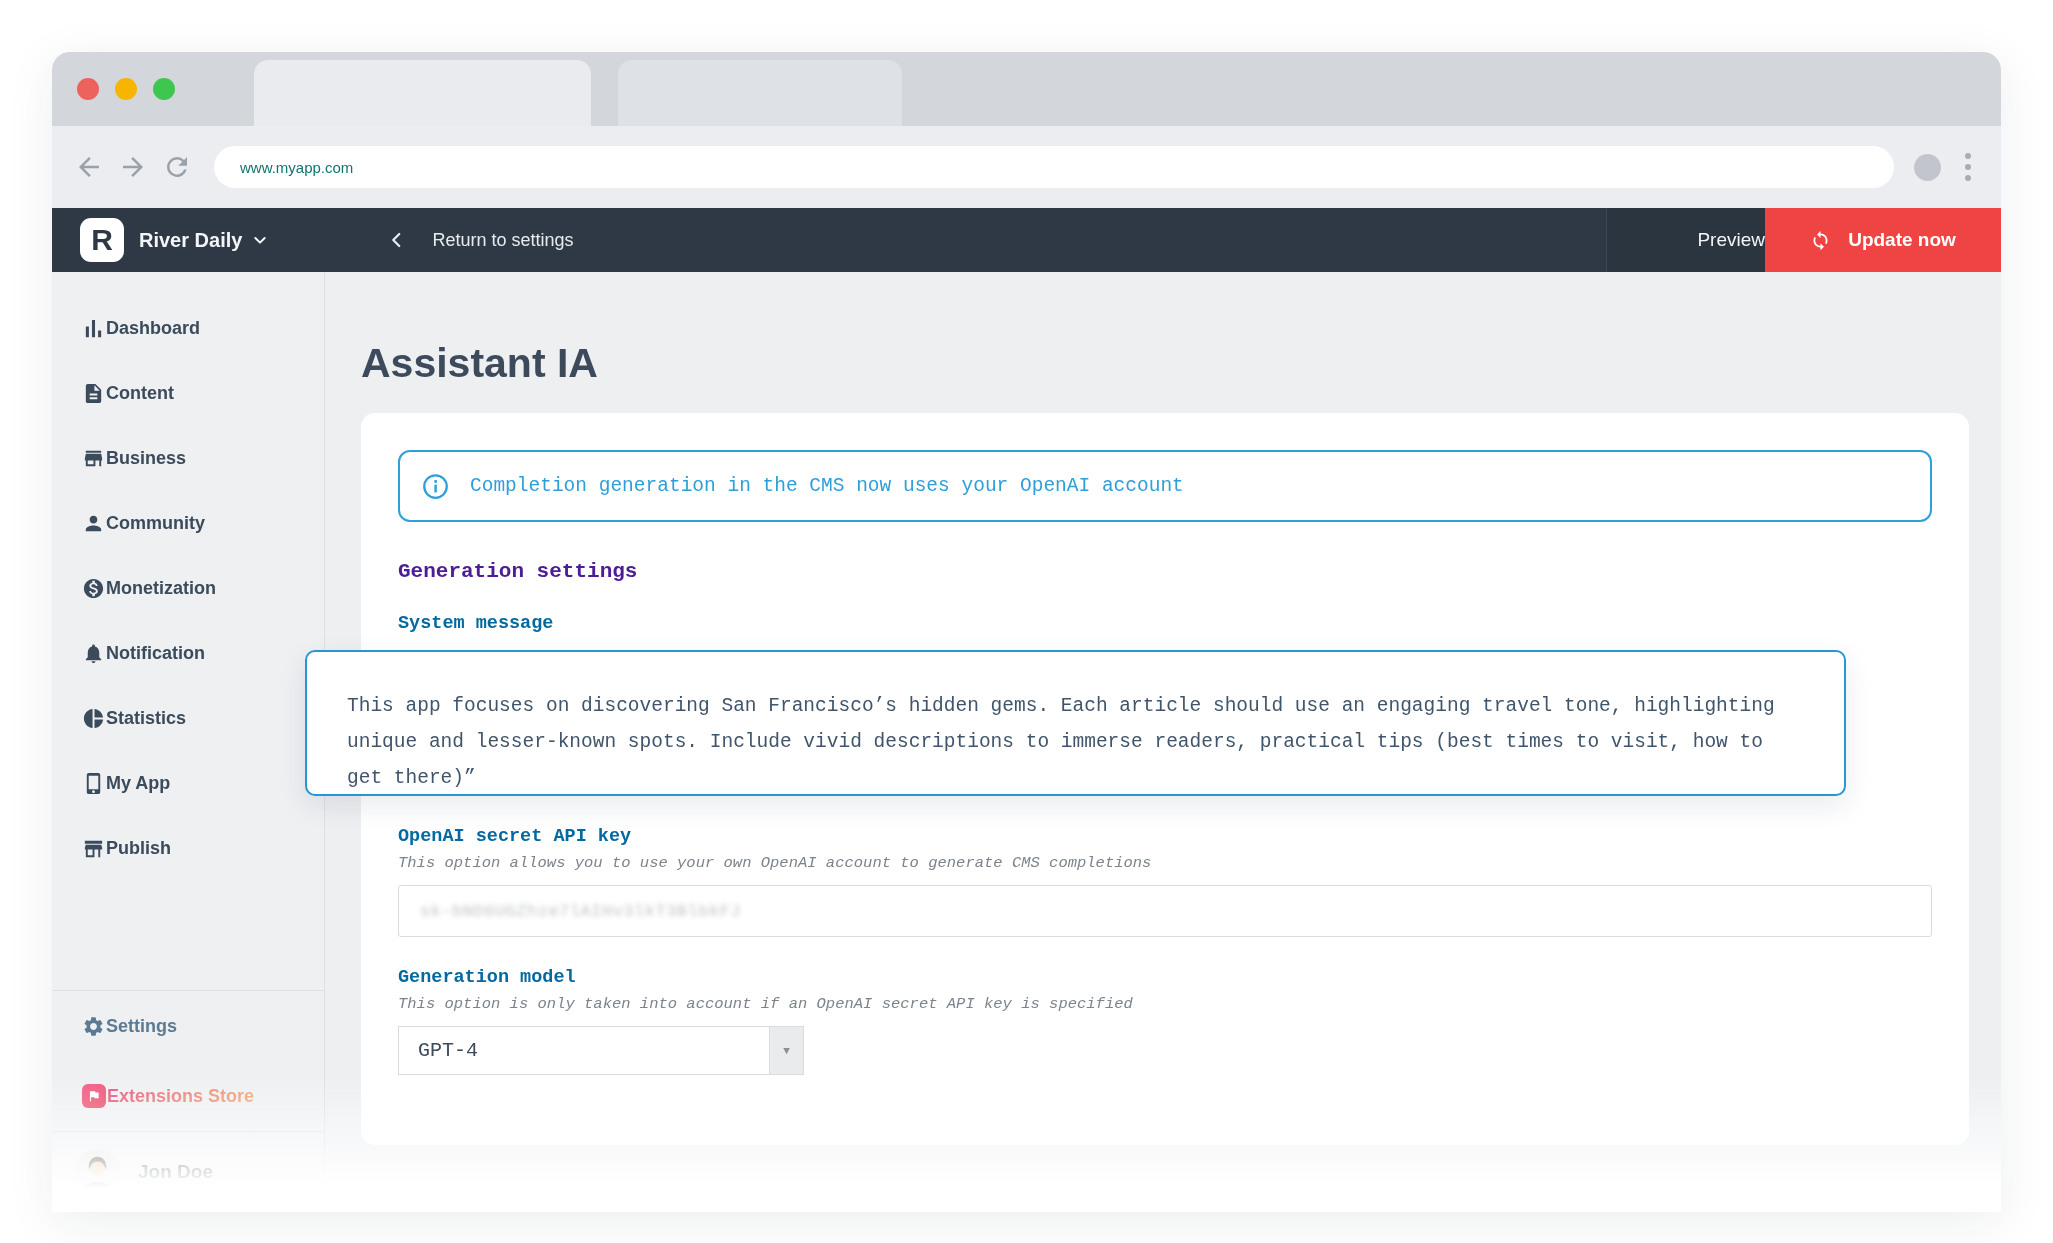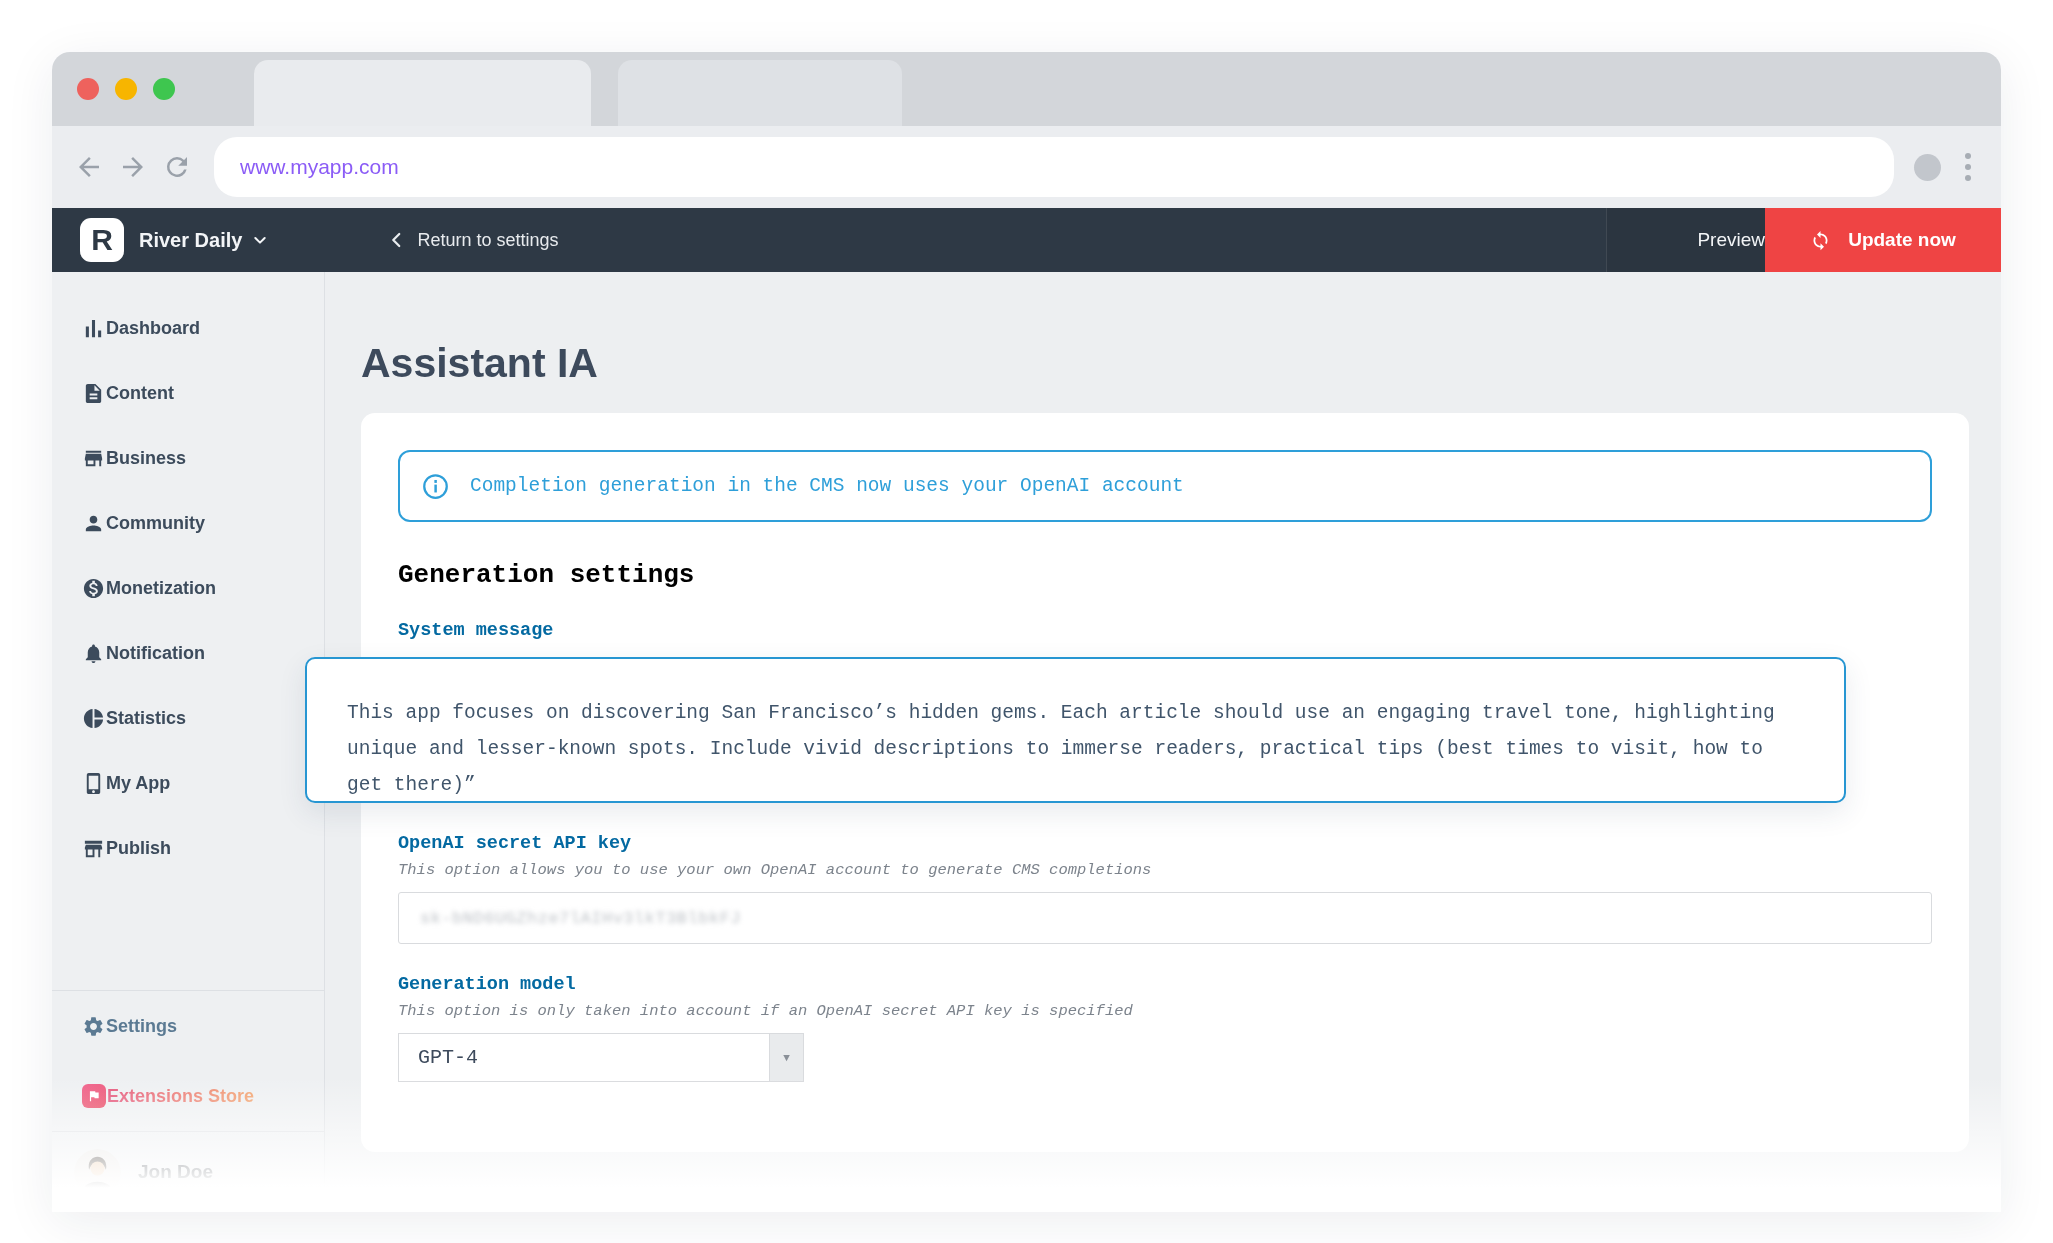"www.myapp.com" .urlbar { color: #8b5cf6 -> #0f766e; font-size: 21px -> 15px; height: 60px -> 42px }
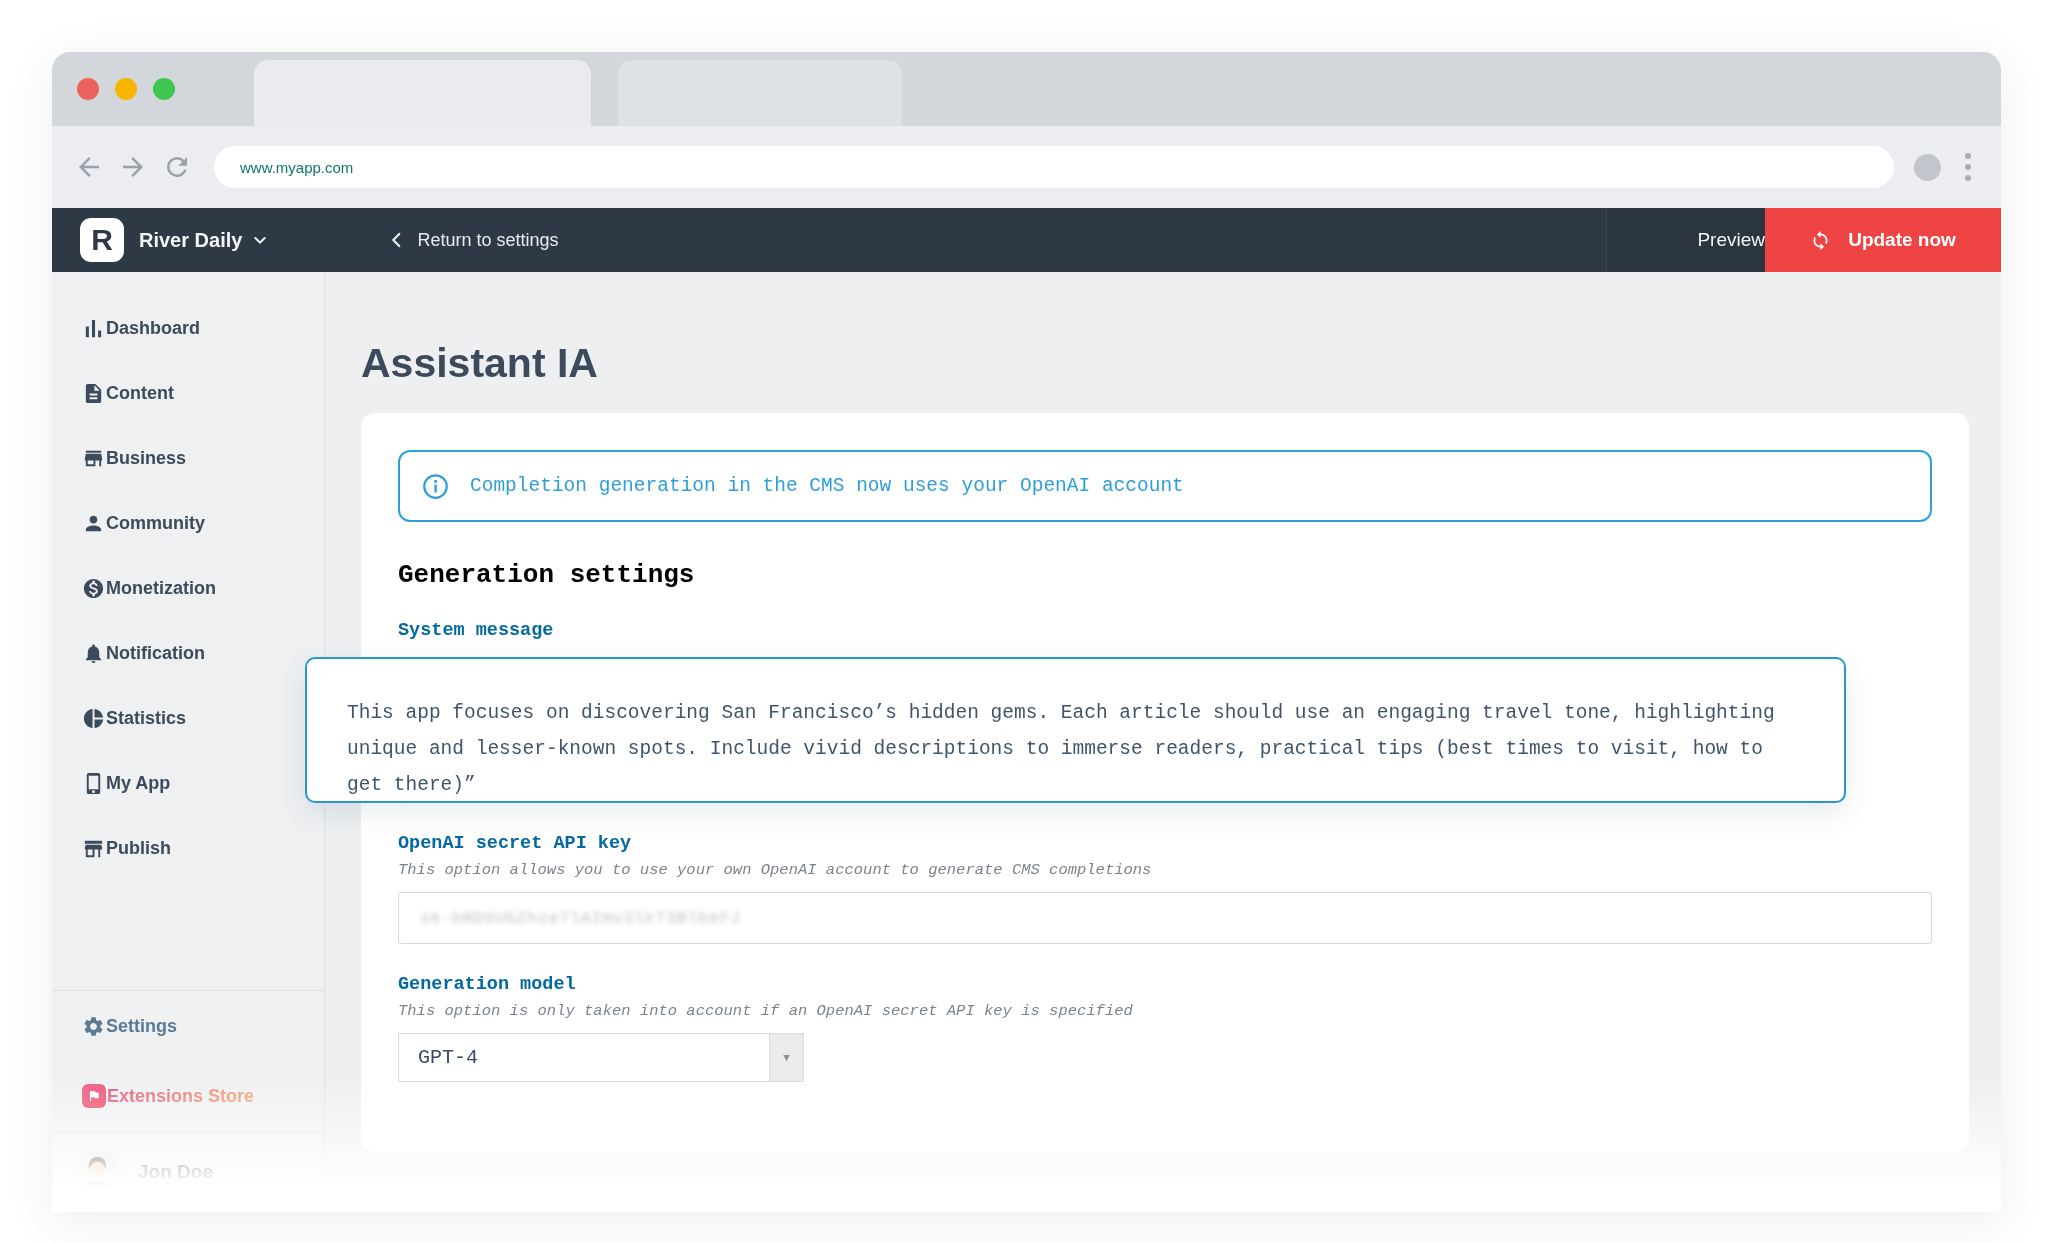"Return to settings" .backgroup { gap: 11px -> 26px }
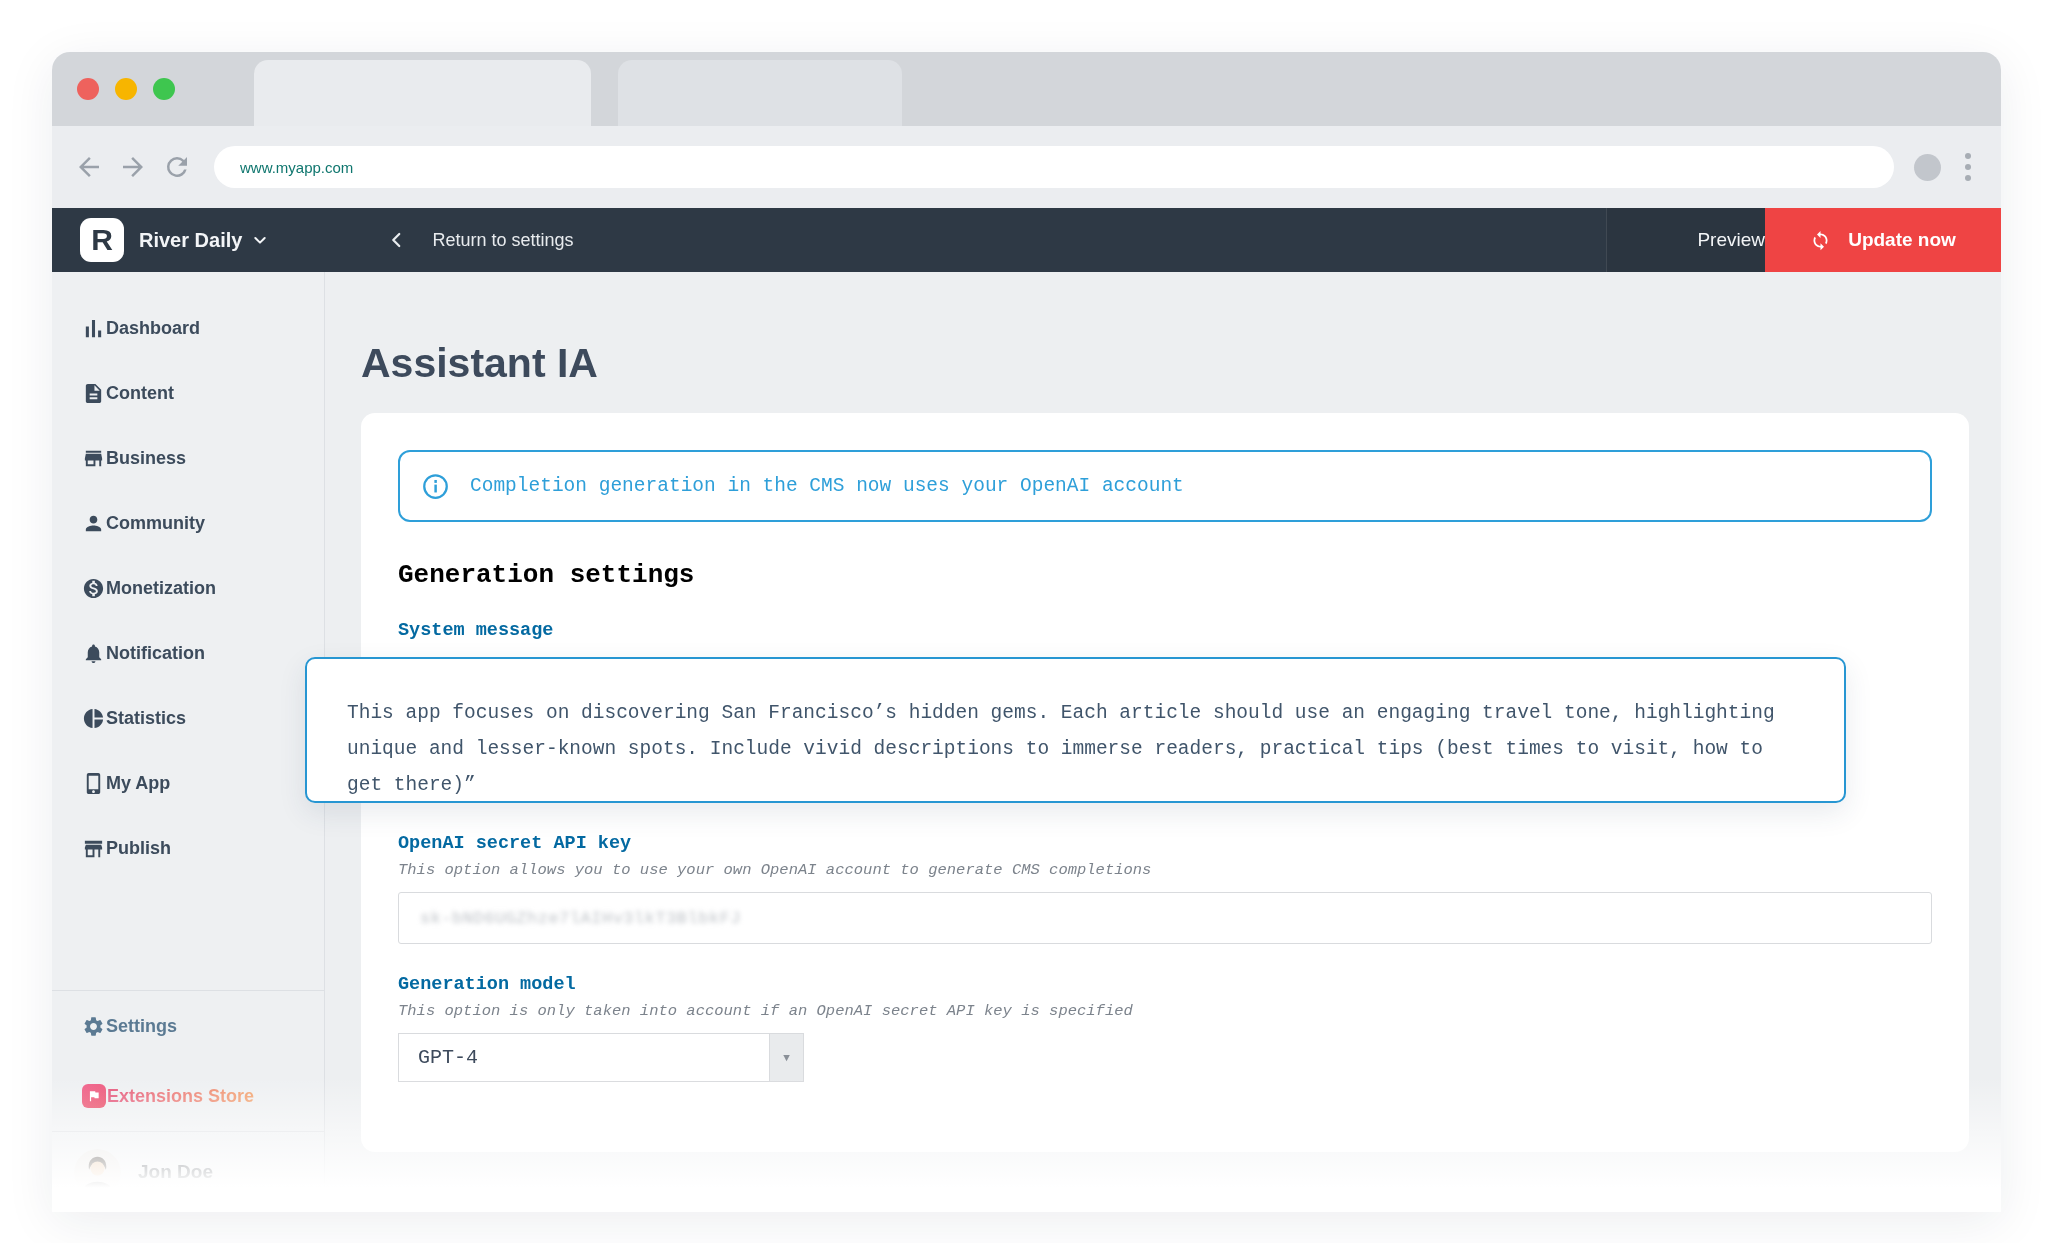"Generation settings" .section-h { color: #000000 -> #4c1d95; font-size: 26px -> 21px }
